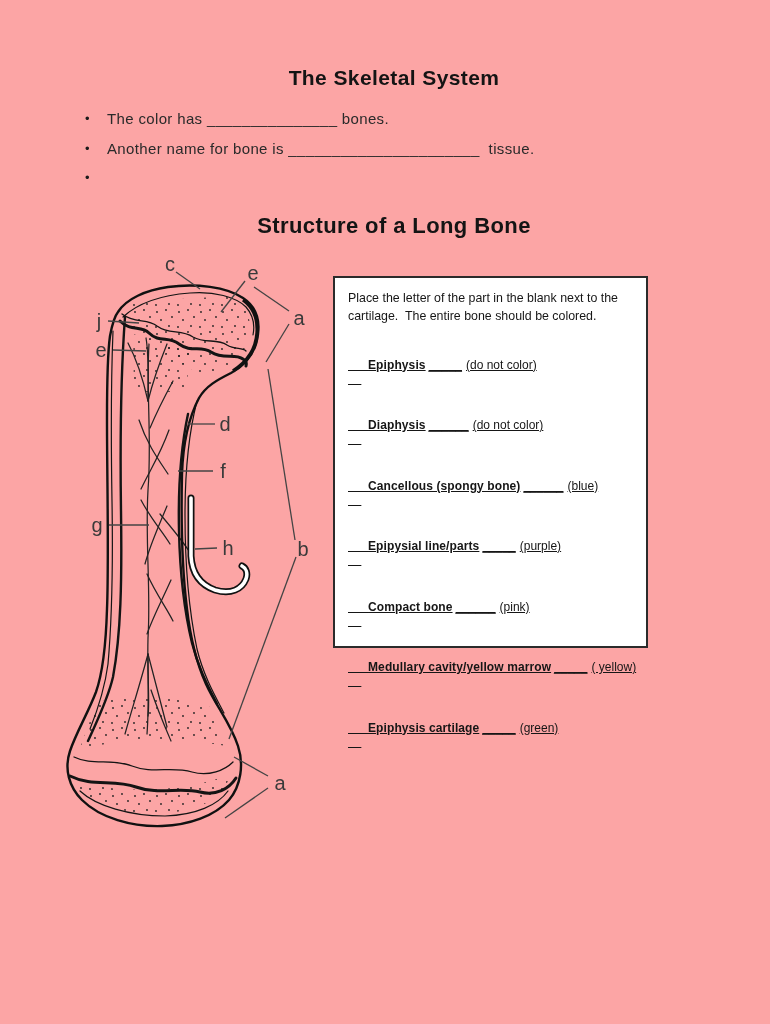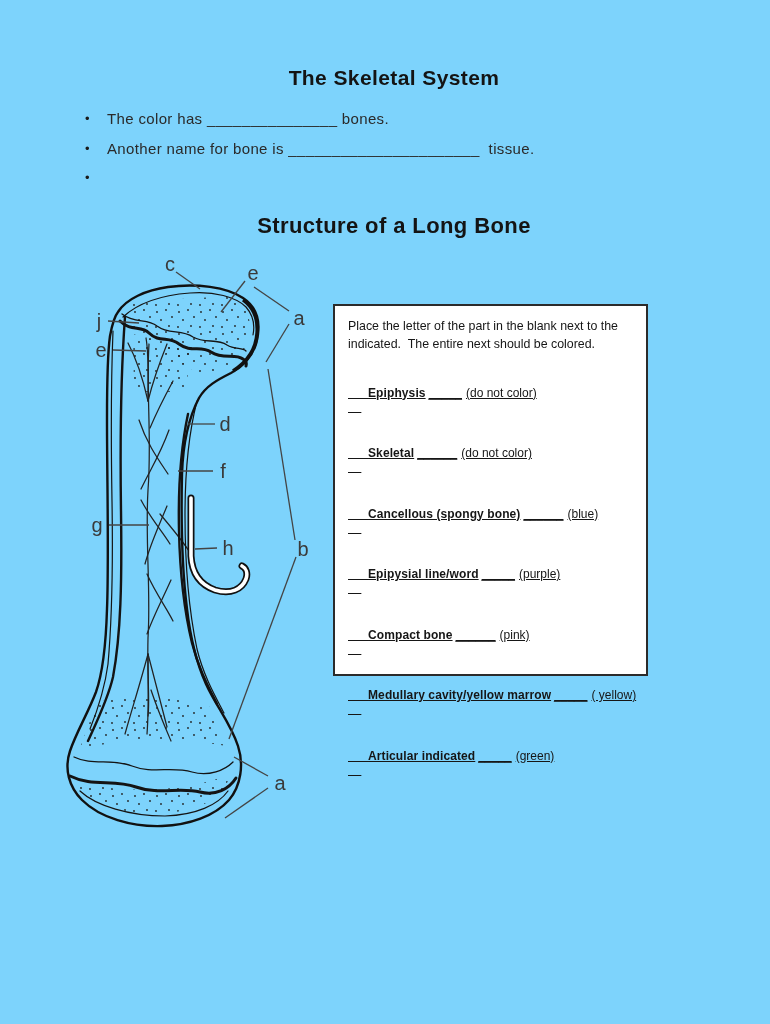"The Skeletal System" .page { background: #7dd3fc -> #fca5a5 }
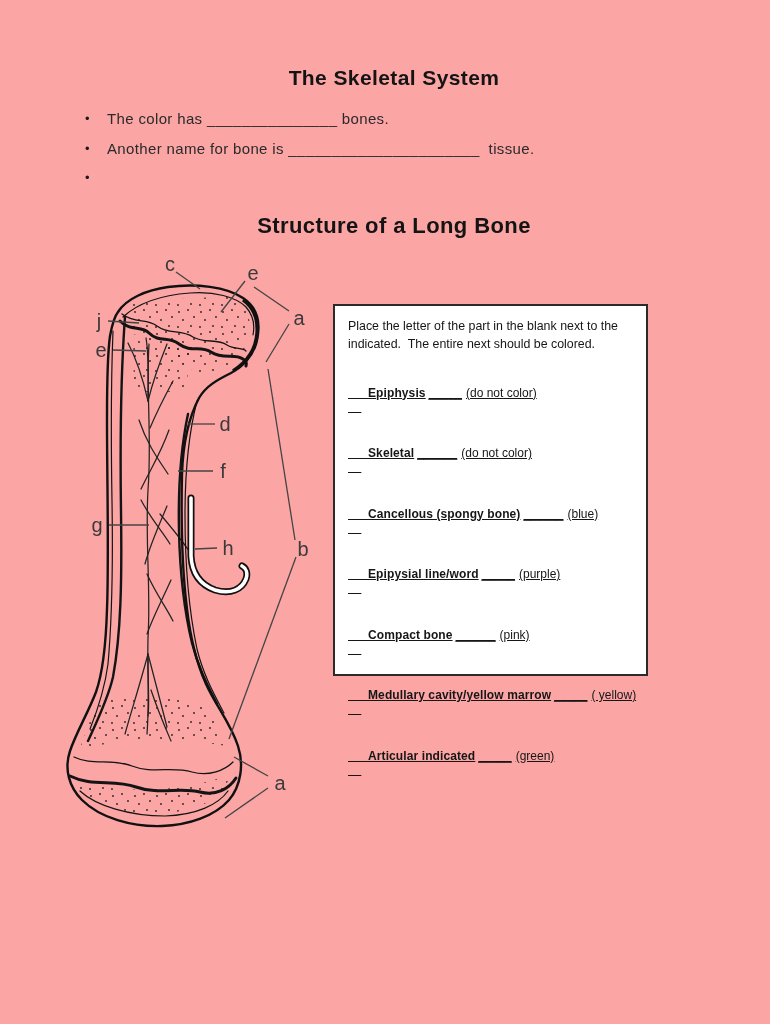"Place the letter of the" .instructions-box { margin-top: 28px -> none }
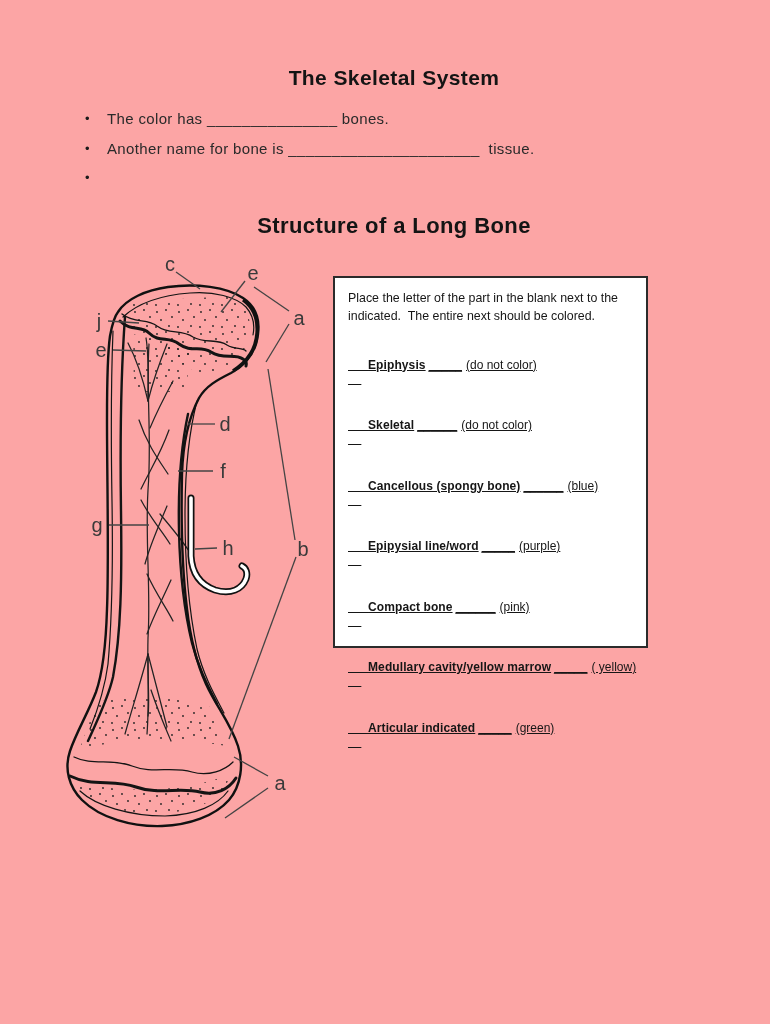"indicated. The entire next should" div.intro-line { text: indicated.  The entire next -> cartilage.  The entire bone }
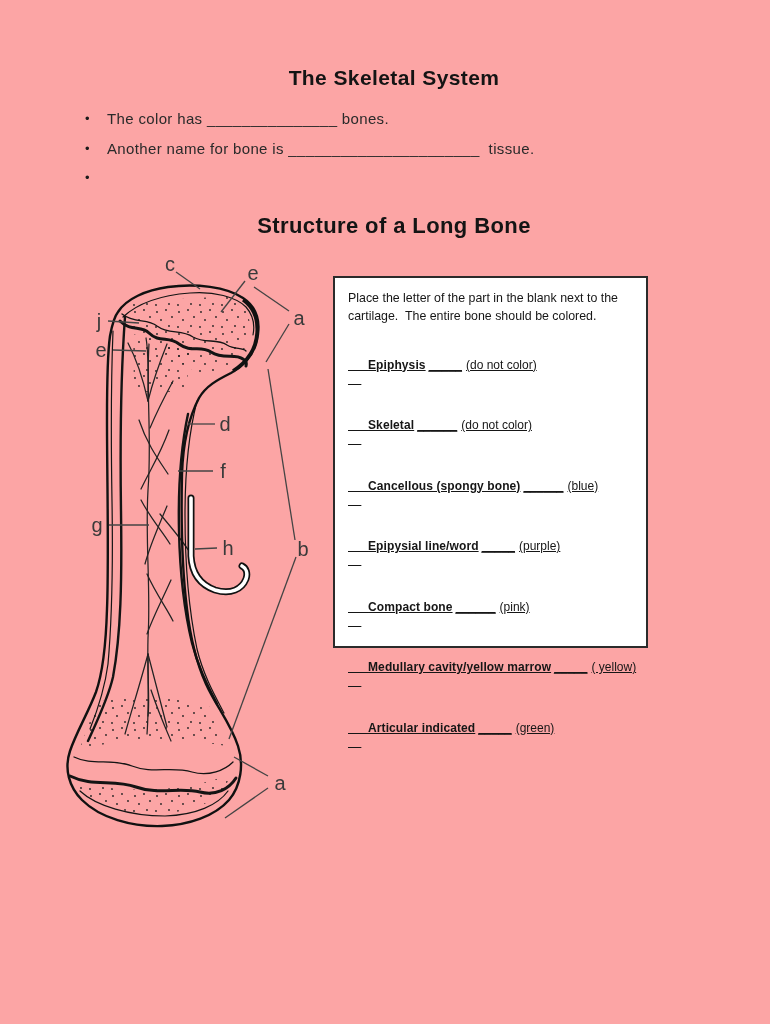"Skeletal" span.part-term { text: Skeletal -> Diaphysis }
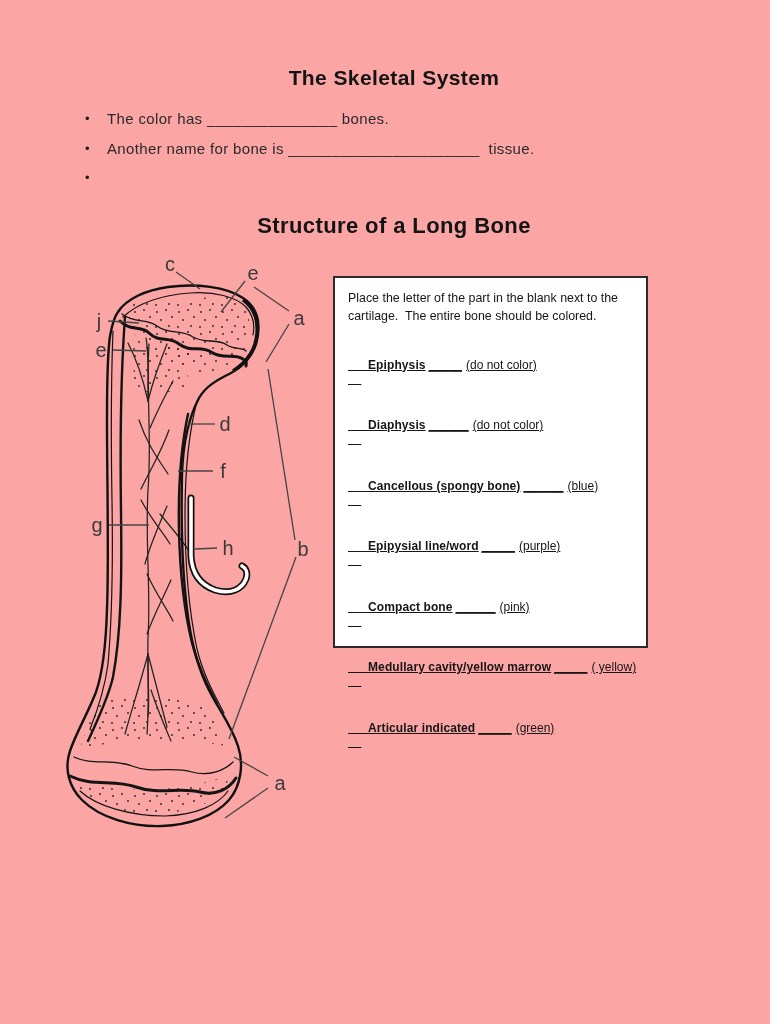"Epipysial line/word" span.part-term { text: line/word -> line/parts }
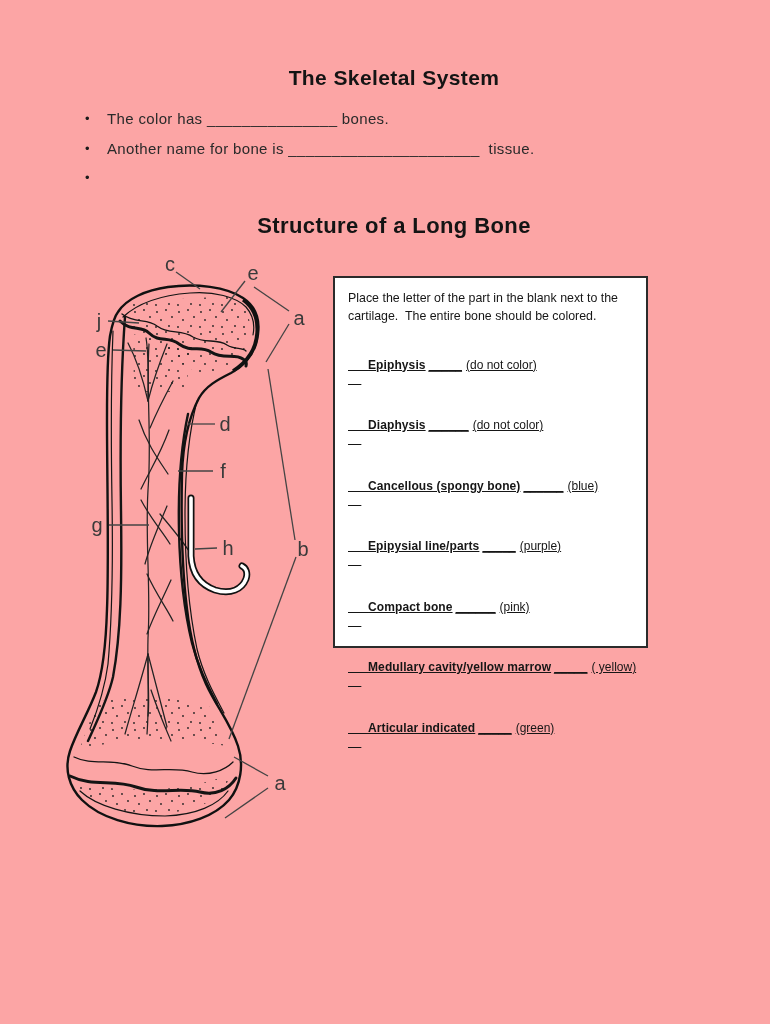"Articular indicated" span.part-term { text: Articular indicated -> Epiphysis cartilage }
